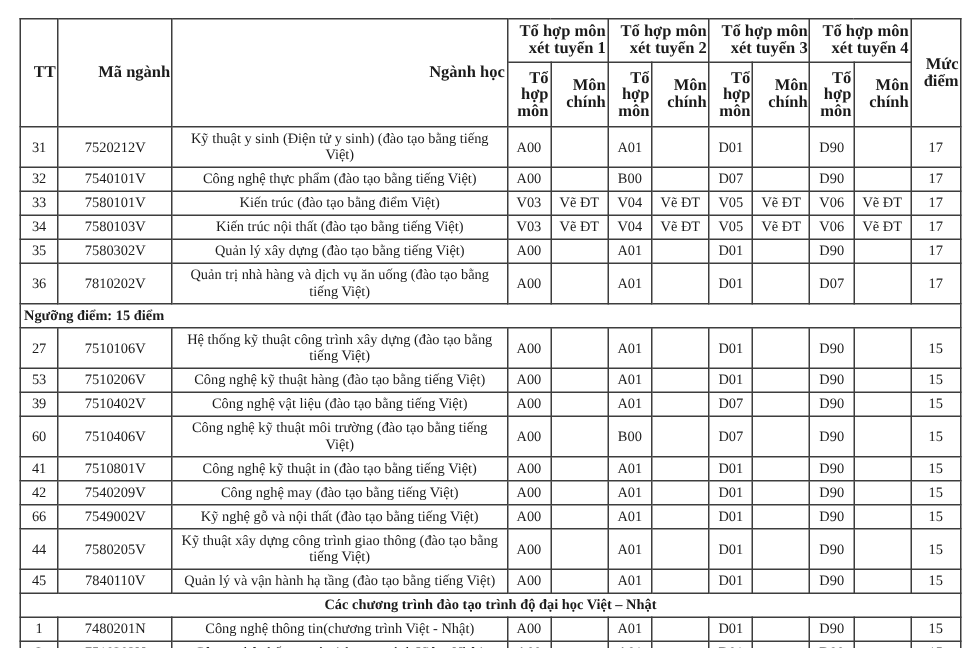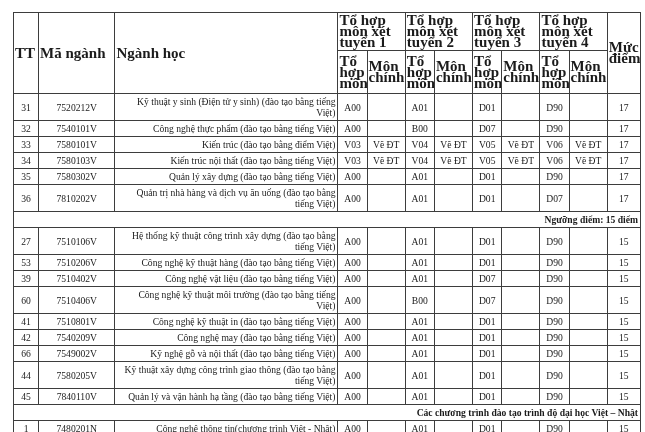"Tổ hợp môn xét tuyển" table.adm th { font-size: 15px -> 11px; text-align: left -> right }
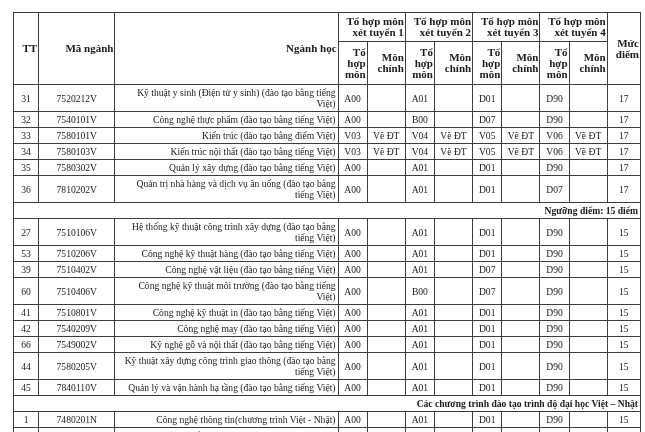"Kỹ thuật y sinh (Điện" td.name { text-align: right -> center }
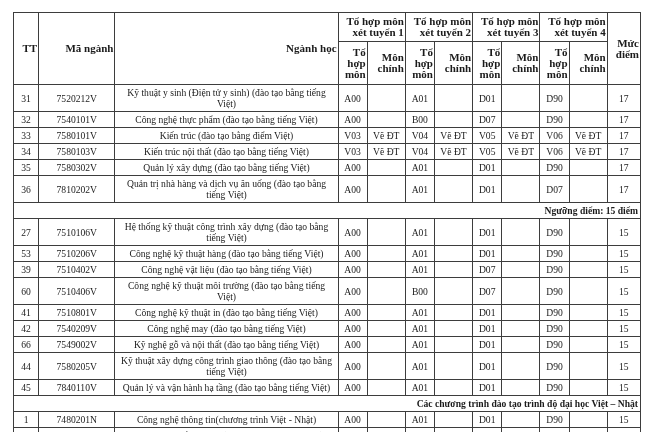"Ngưỡng điểm: 15 điểm" td.sec-center { text-align: right -> left }
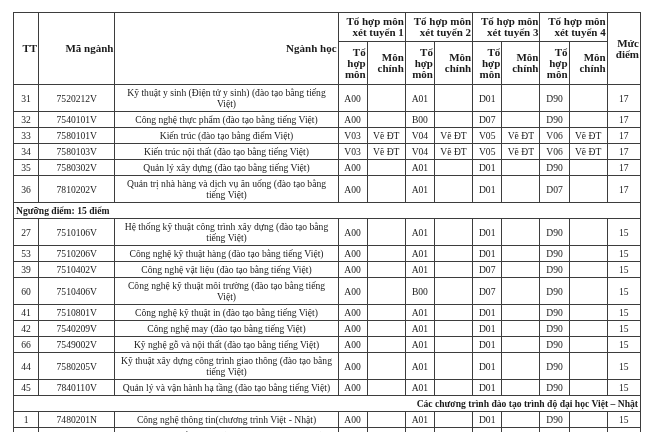"Các chương trình đào tạo" td.sec-left { text-align: right -> center }
